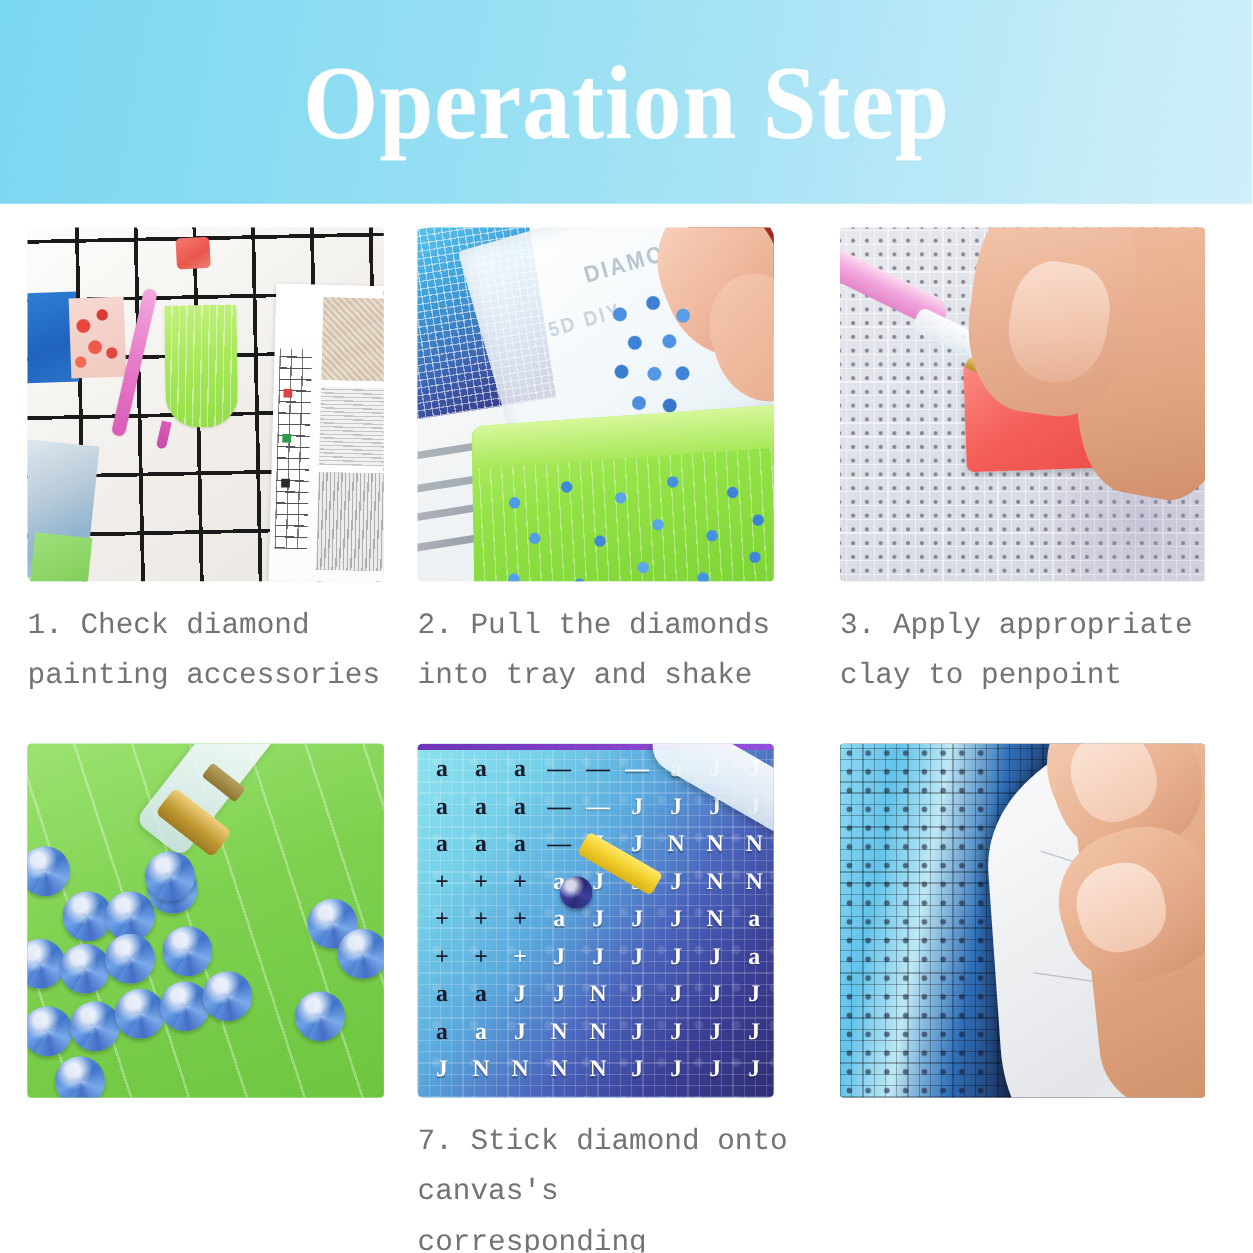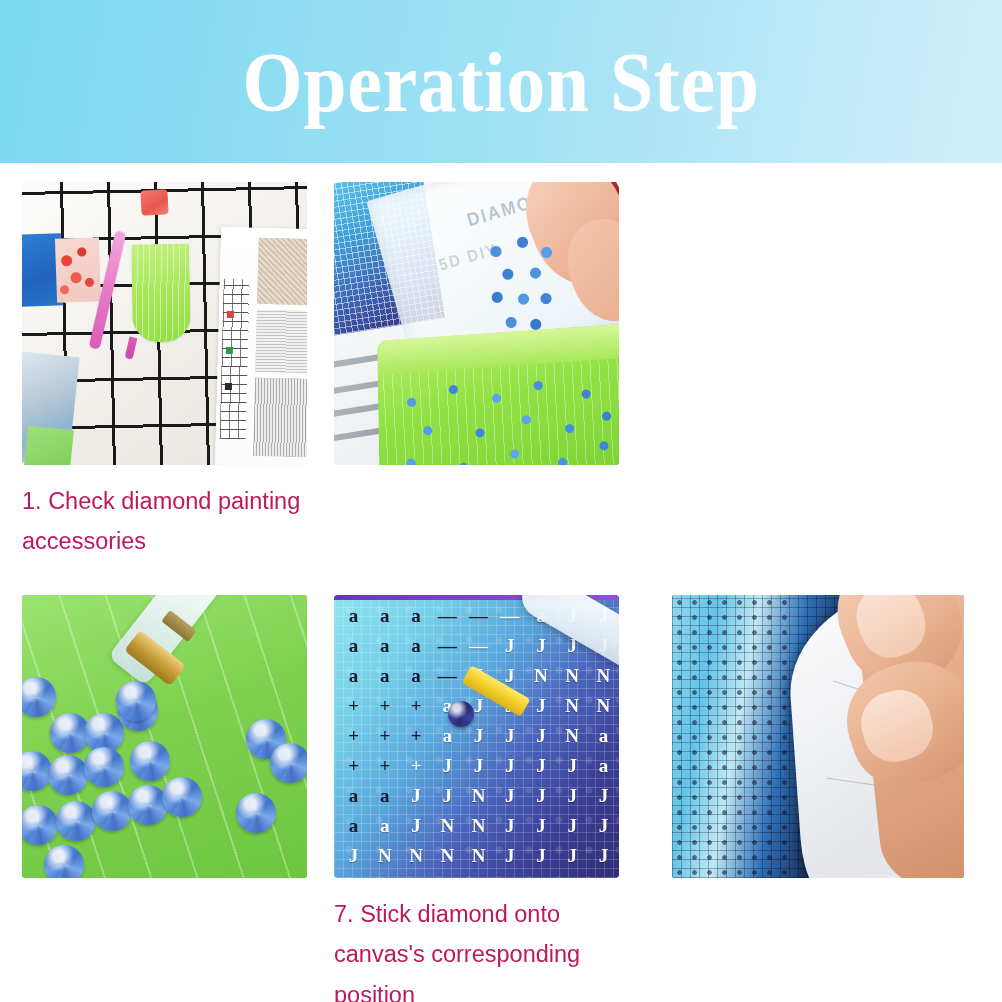"1. Check diamond painting accessories" .caption { color: #be185d -> #737373; font-family: Liberation Sans, sans-serif -> Liberation Mono, monospace }
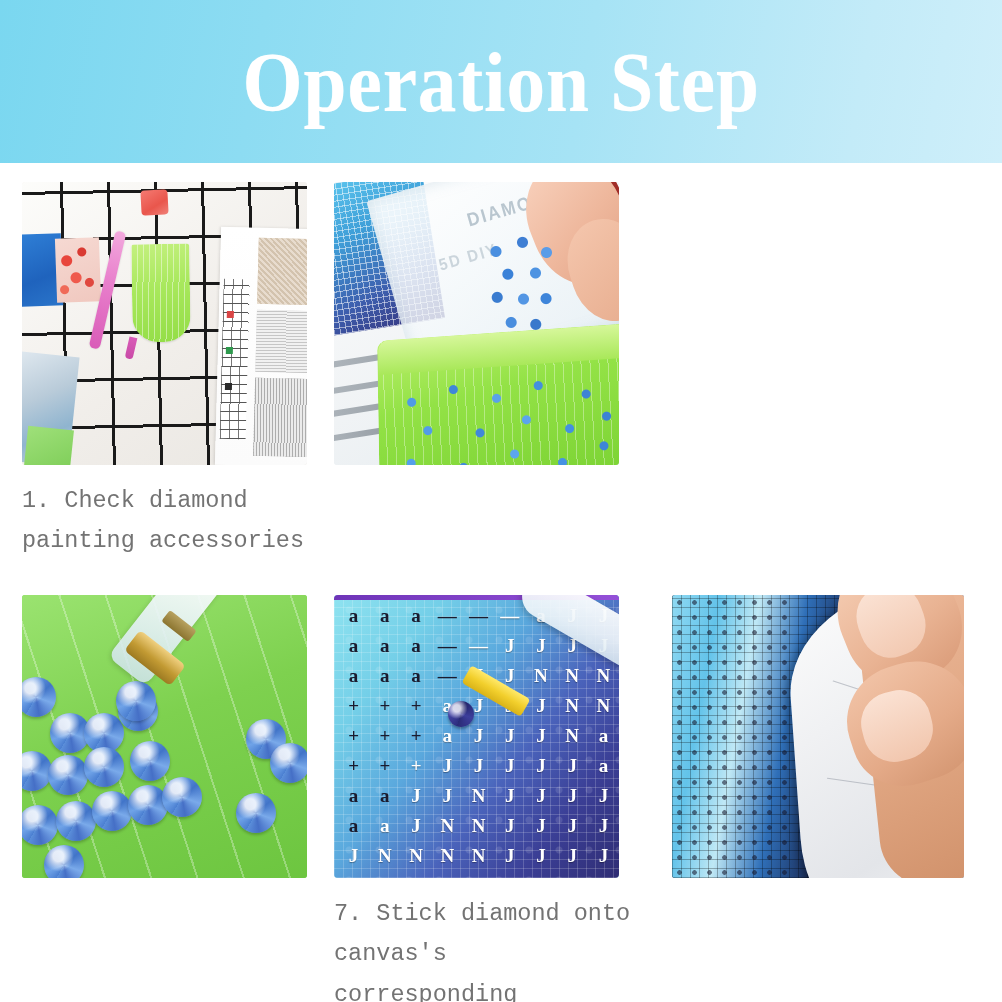"2. Pull the diamonds into" div.caption { html: none -> <div>2. Pull the diamonds into tray and shake</div> }
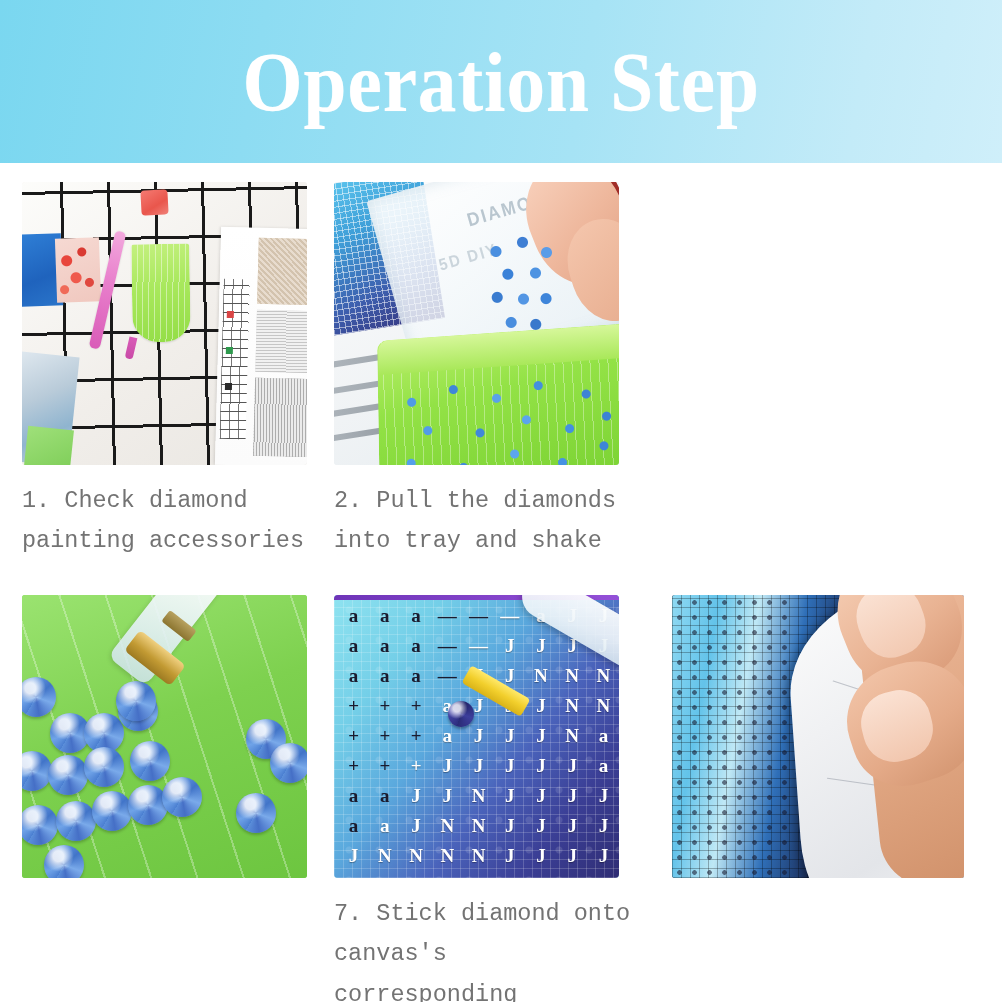"3. Apply appropriate clay to" div.cell { html: none -> <div> <div> <div></div> <div></div> <div></div> <div></div> <div></div> <div></div> <div></div> <div></div> <div></div> </div> <div>3. Apply appropriate clay to penpoint</div> </div> }
